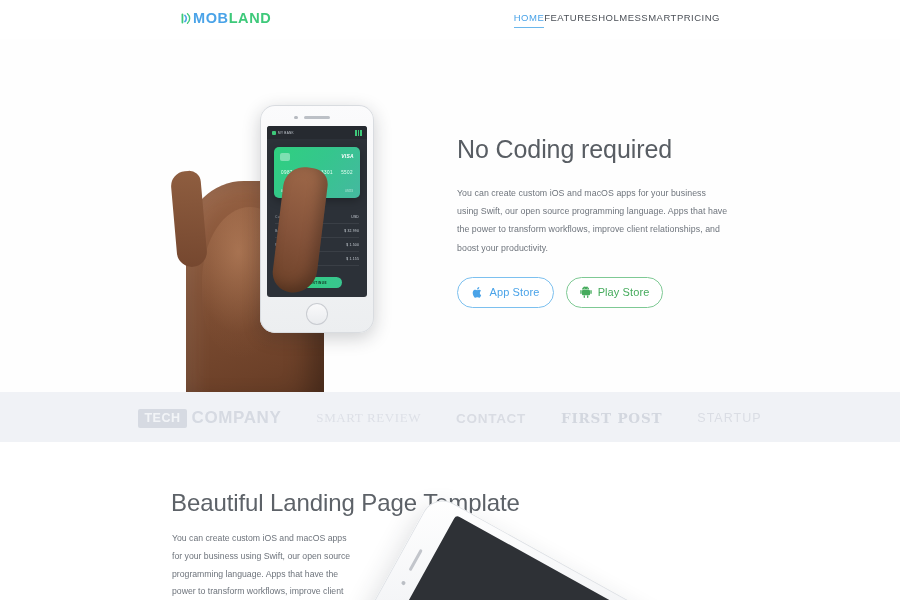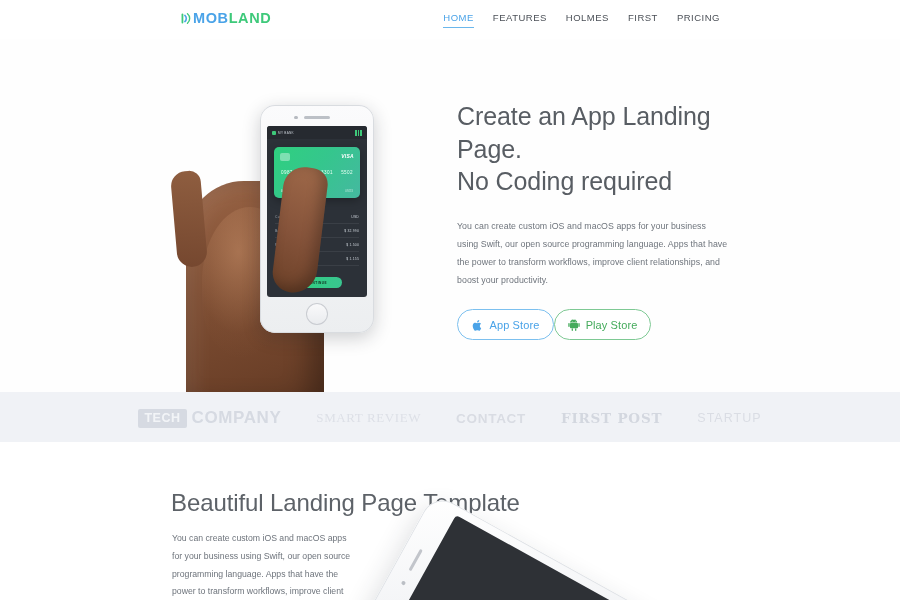"HOME" .nav-links { gap: 19px -> none }
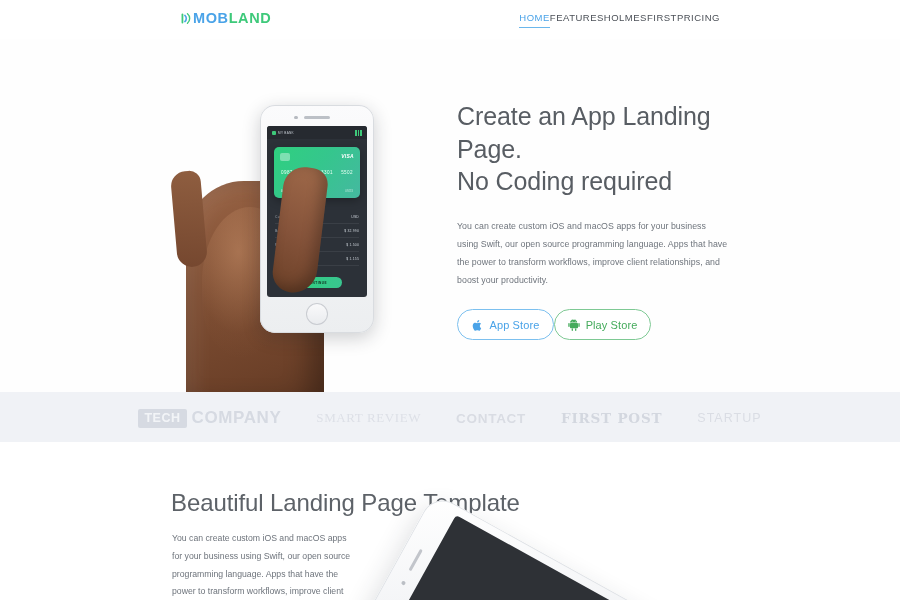"FIRST" a.nav-link { text: FIRST -> SMART }
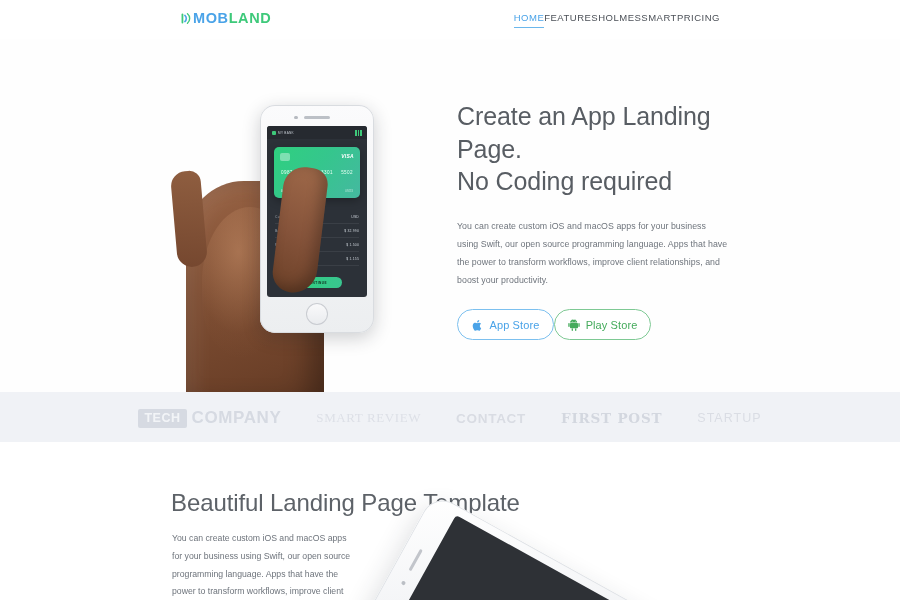"Create an App Landing Page." span { html: <span>Create an App Landing Page.</span> -> none }
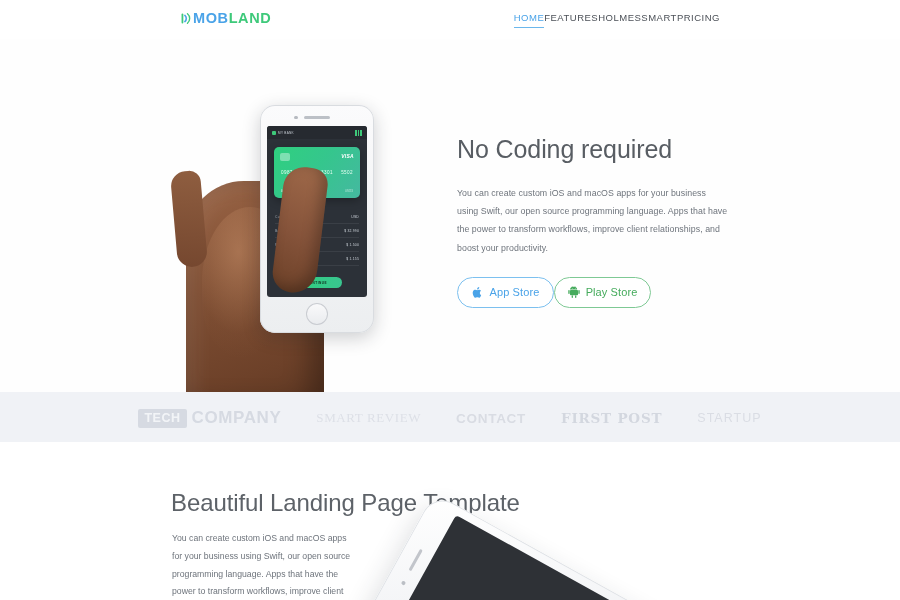"App Store" .hero-buttons { gap: none -> 12px }
